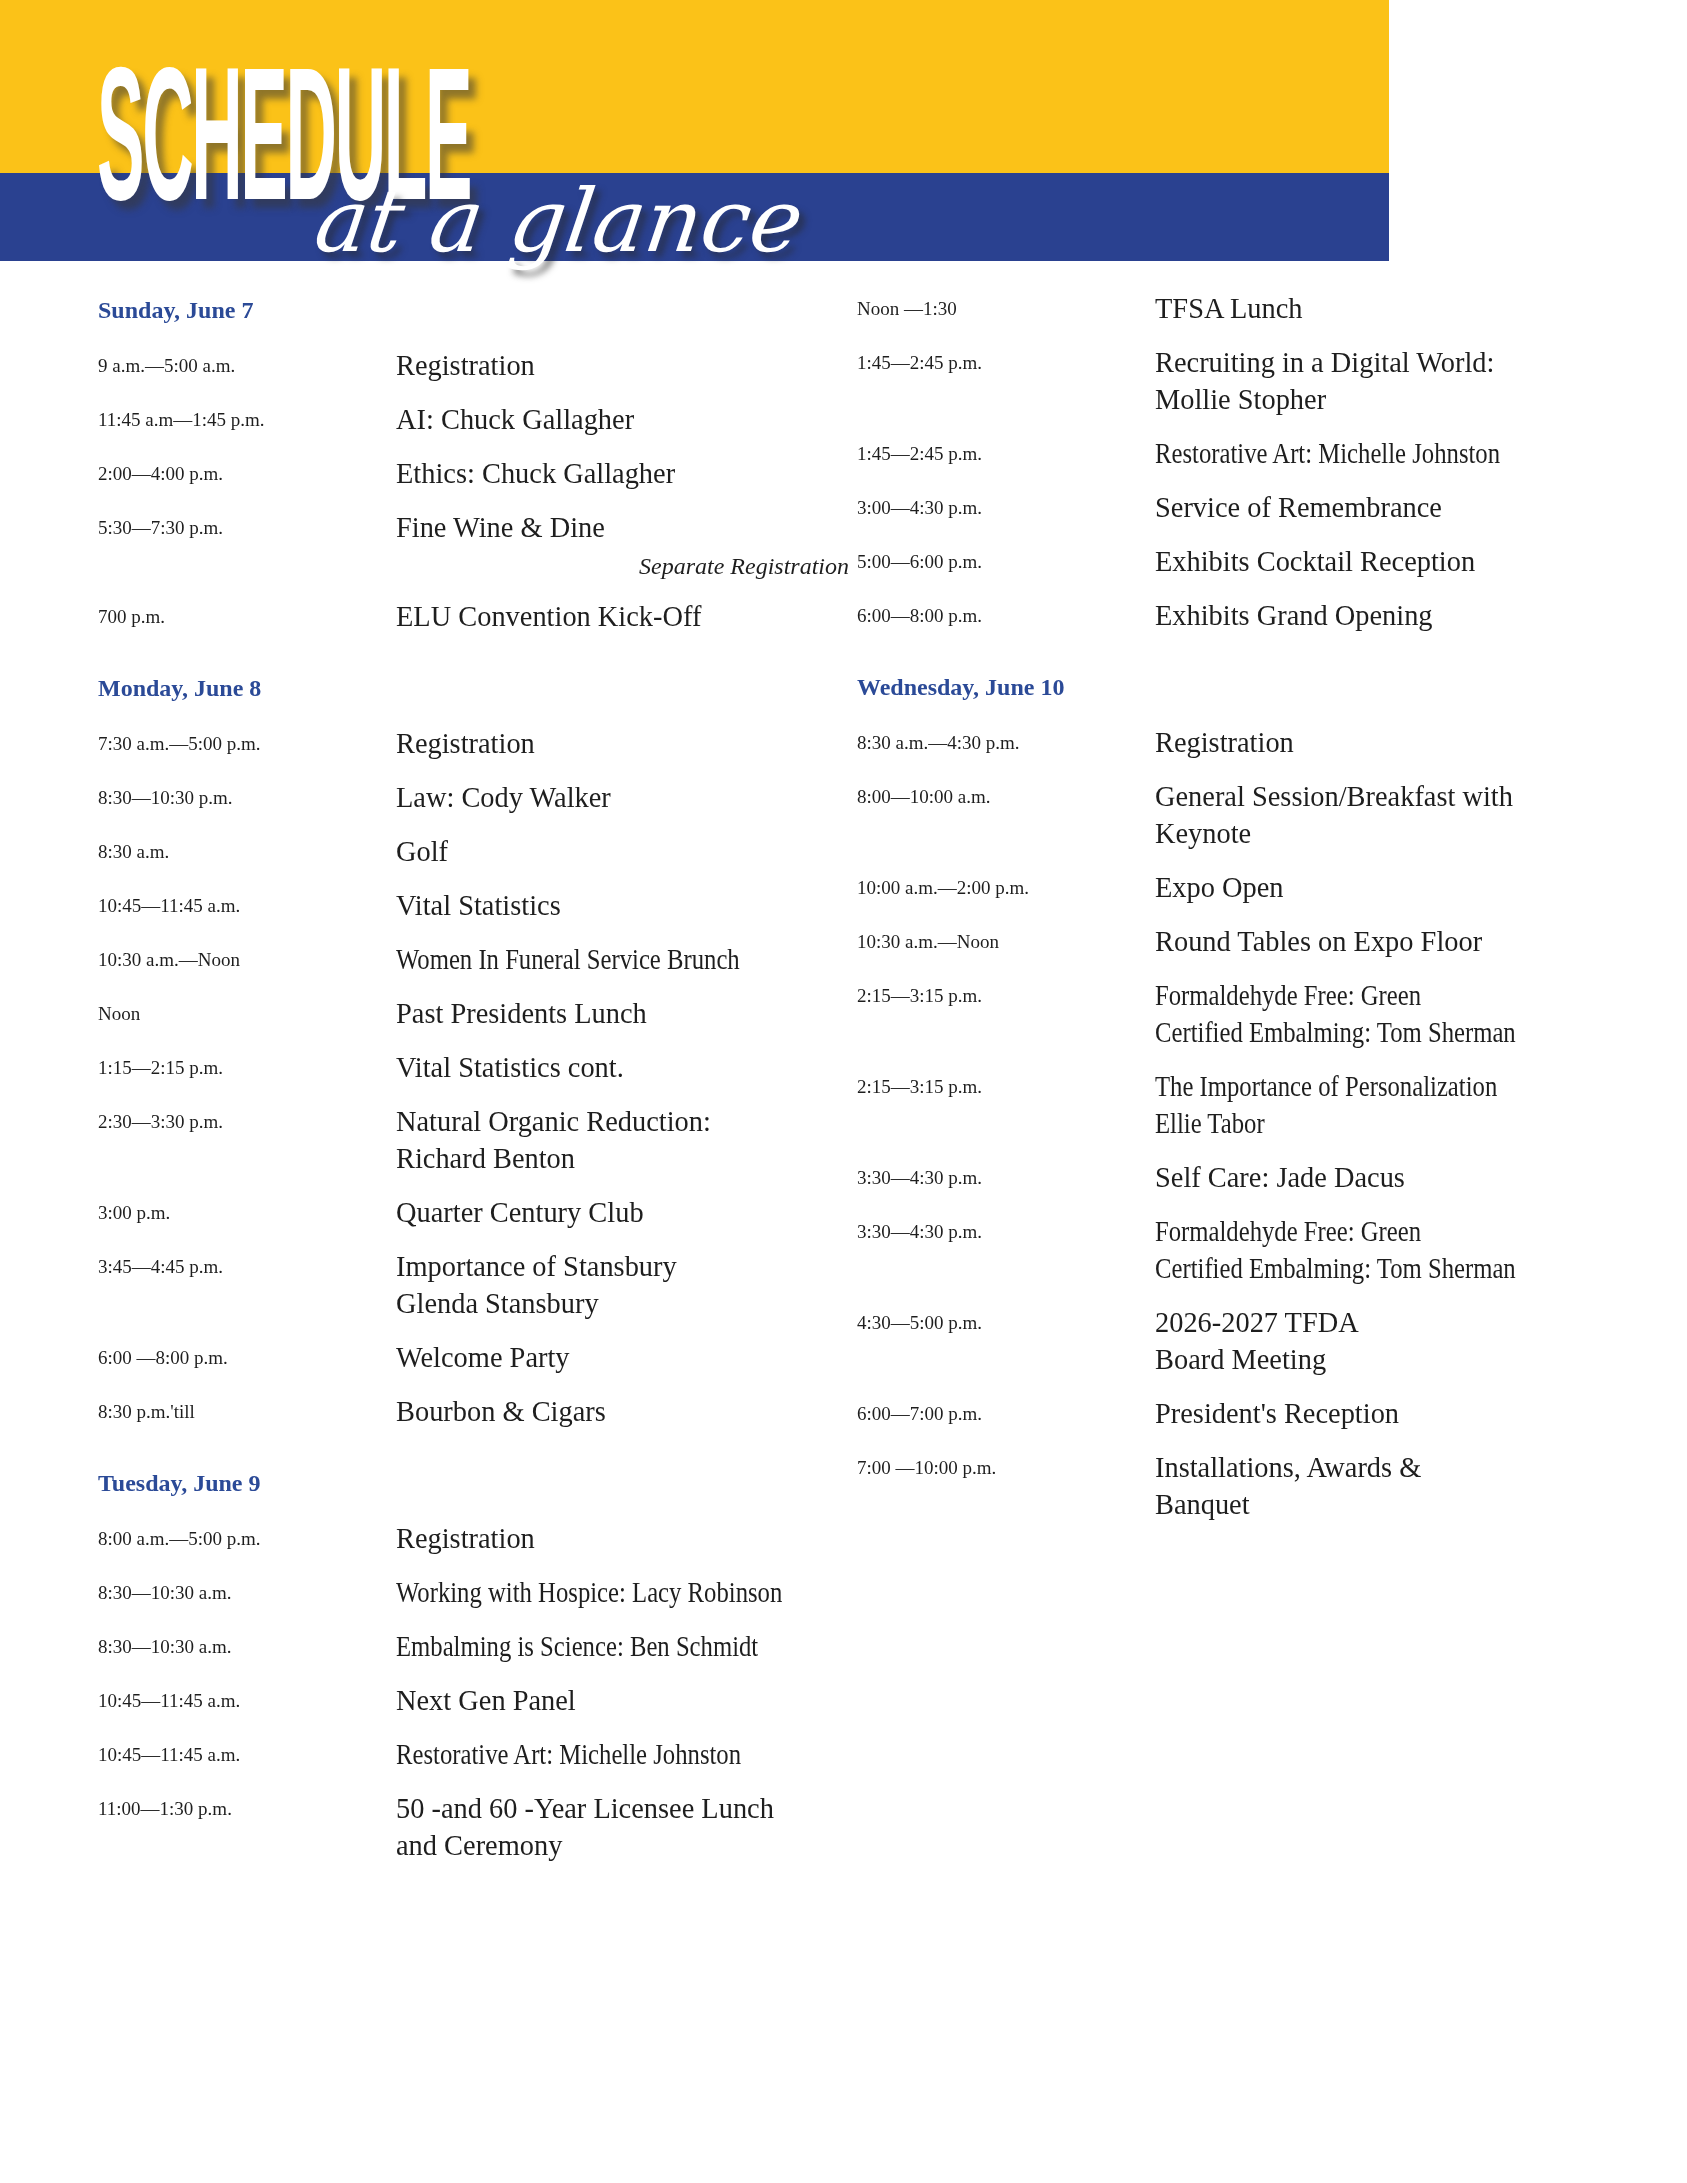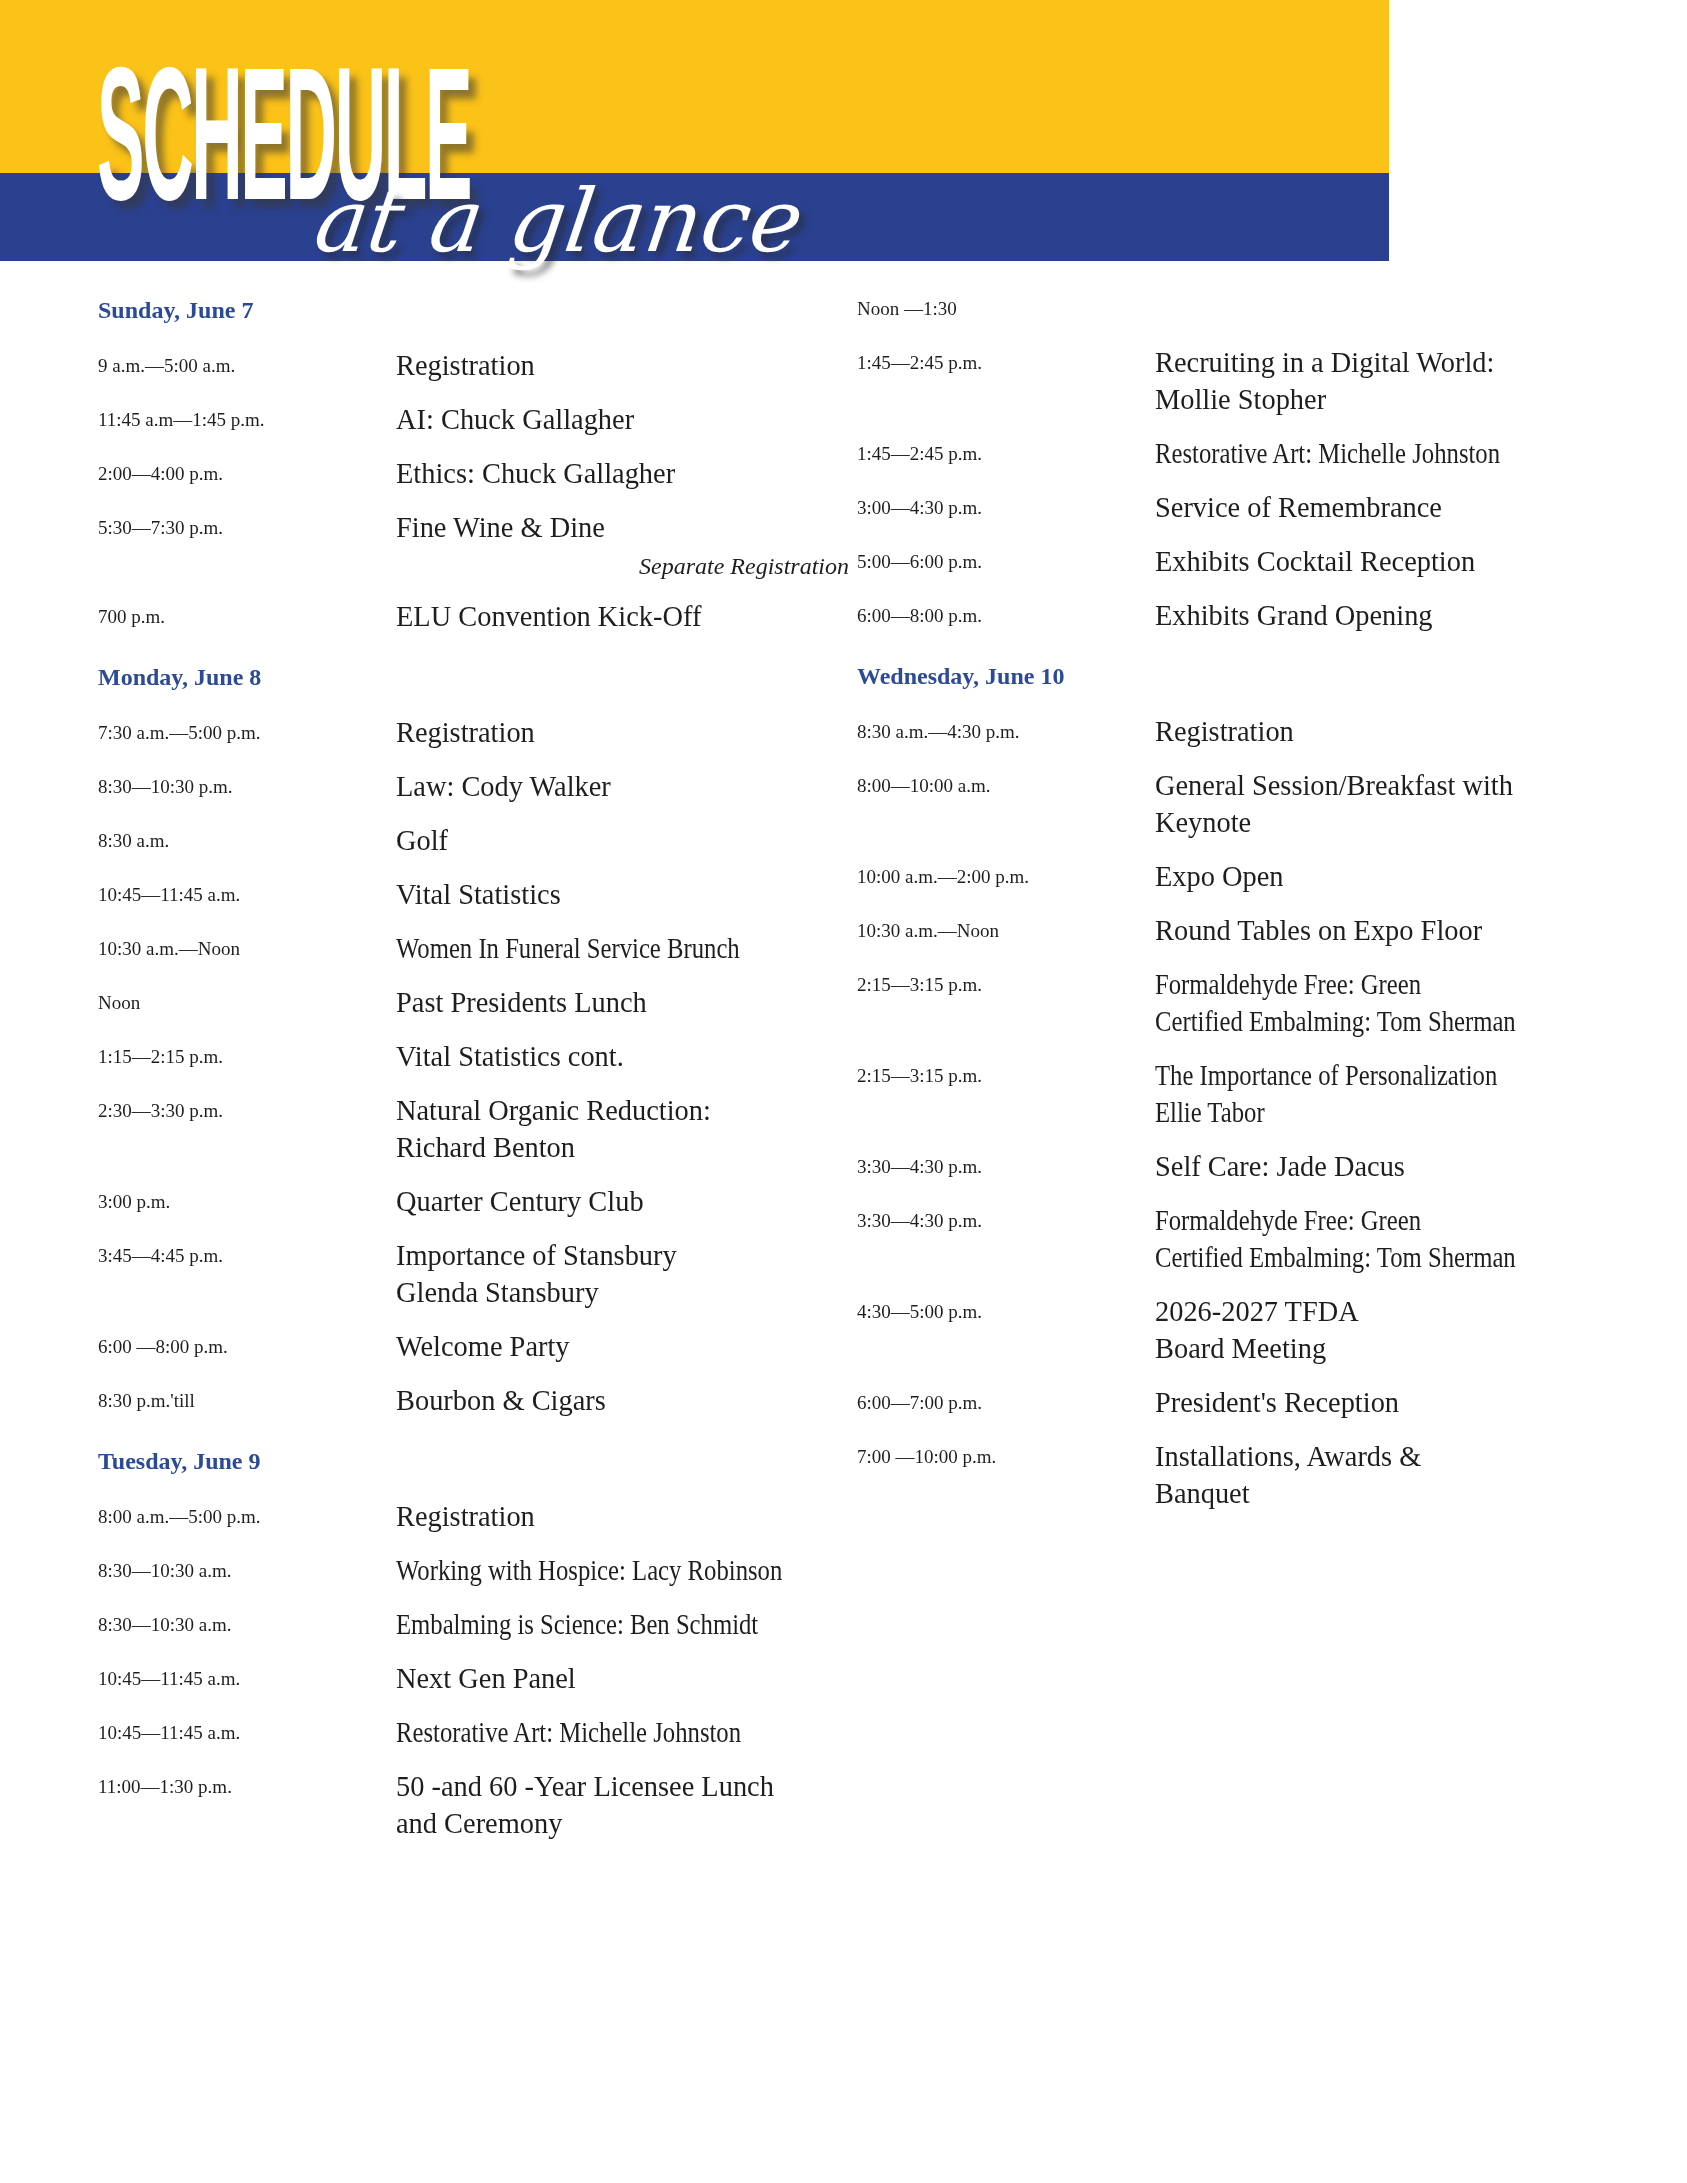"TFSA Lunch" div.desc { html: none -> <div> <div>TFSA Lunch</div> </div> }
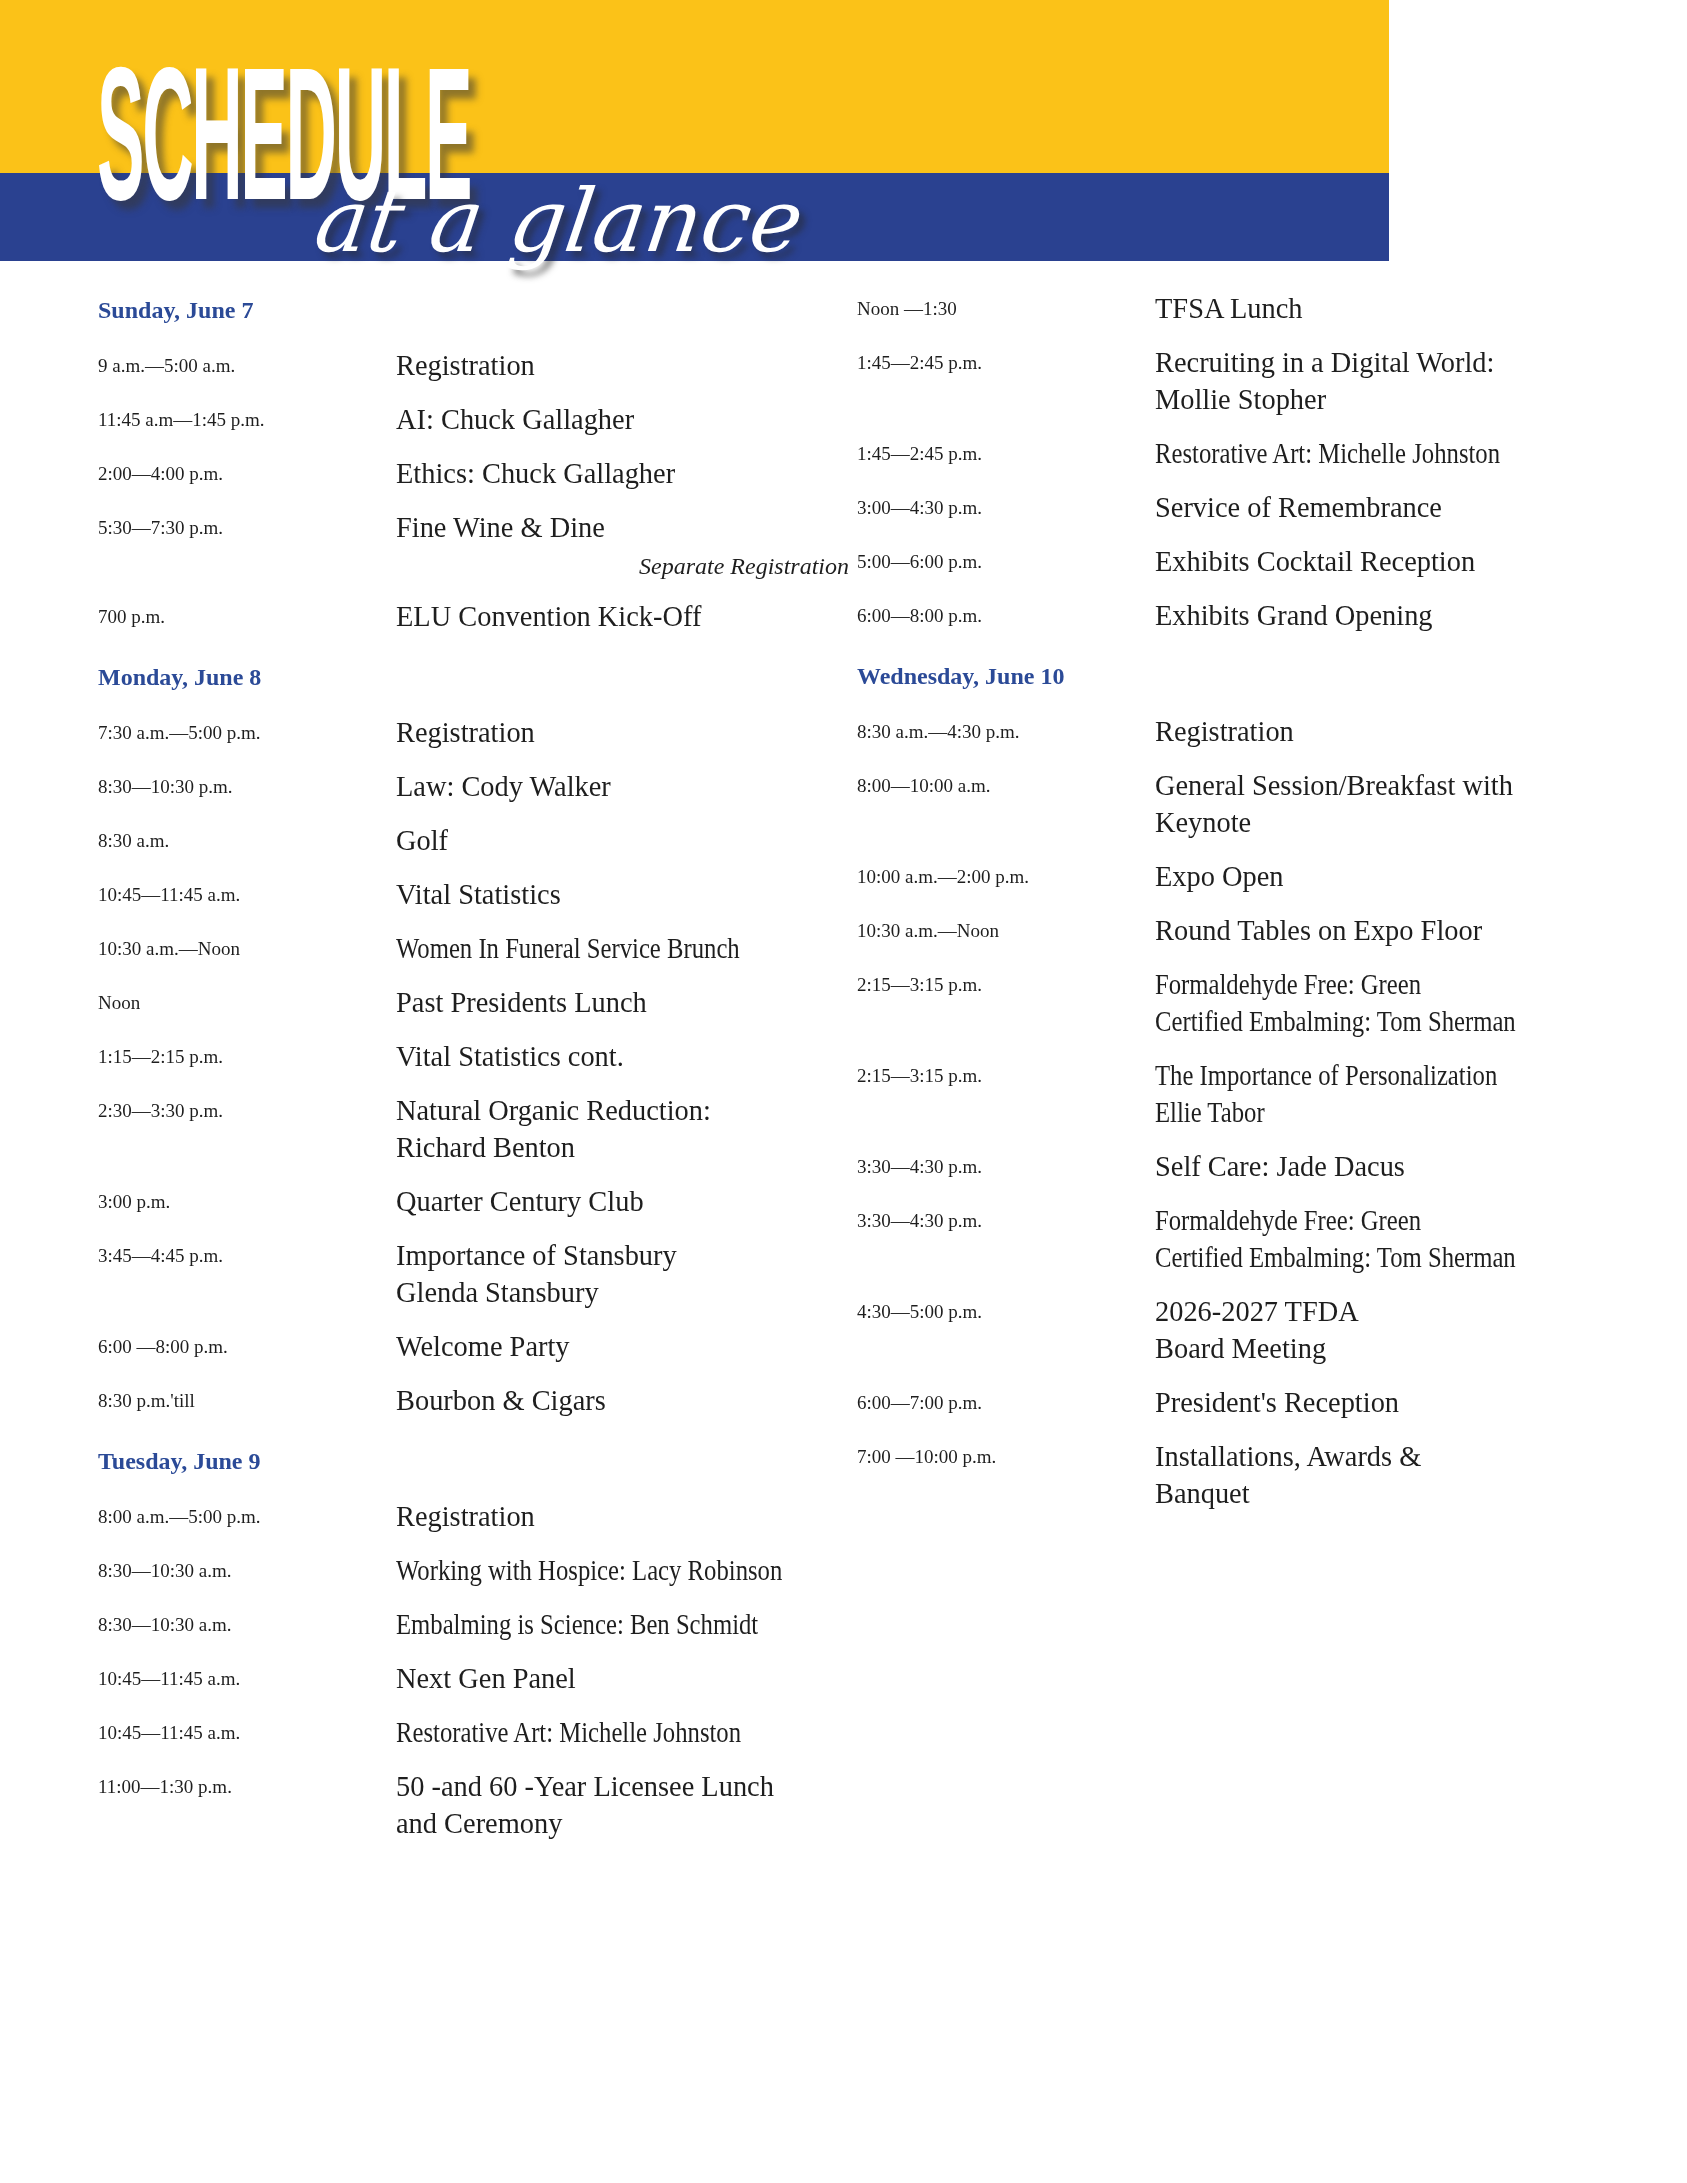"Monday, June 8" .day-section { margin-top: 22px -> 33px }
